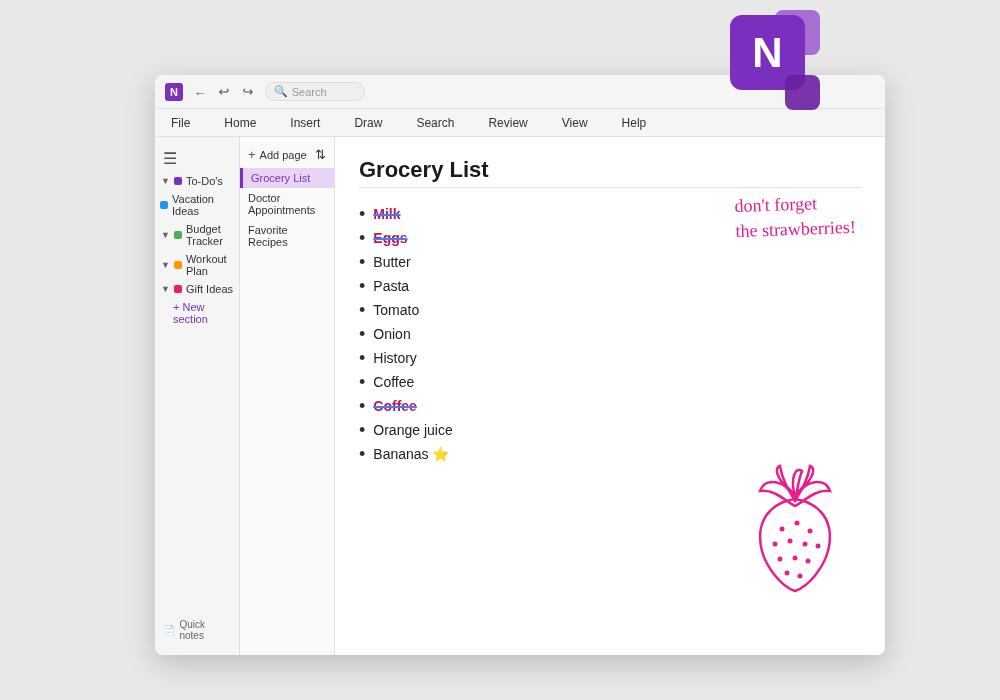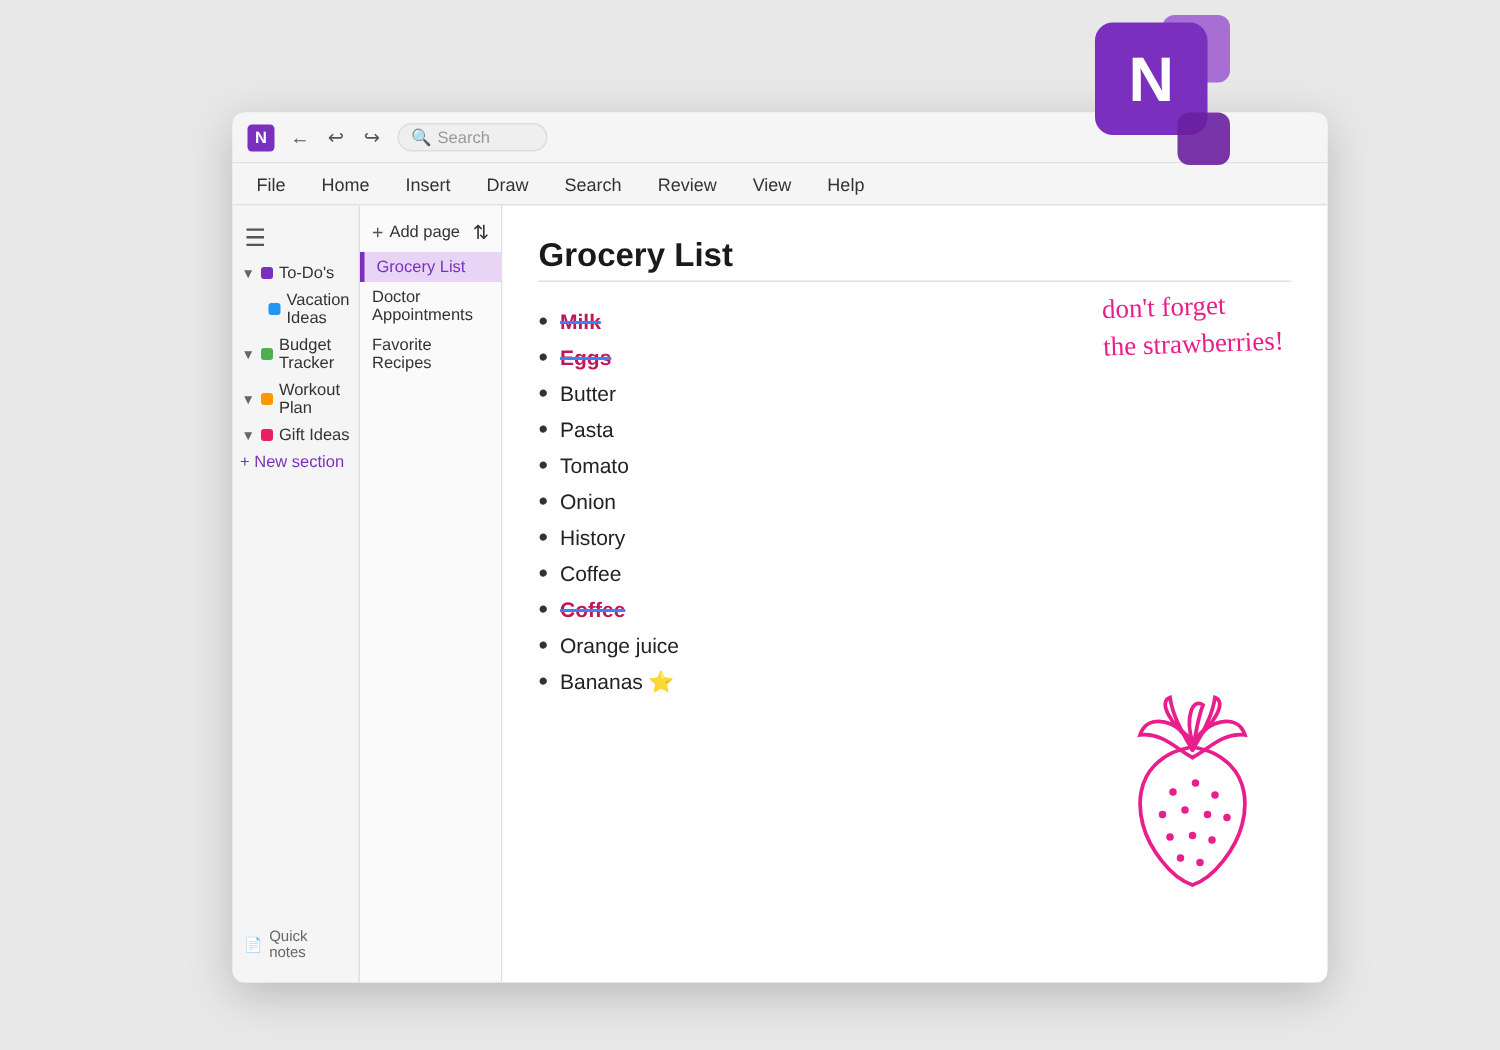"File" .menu-bar { gap: 8px -> 18px }
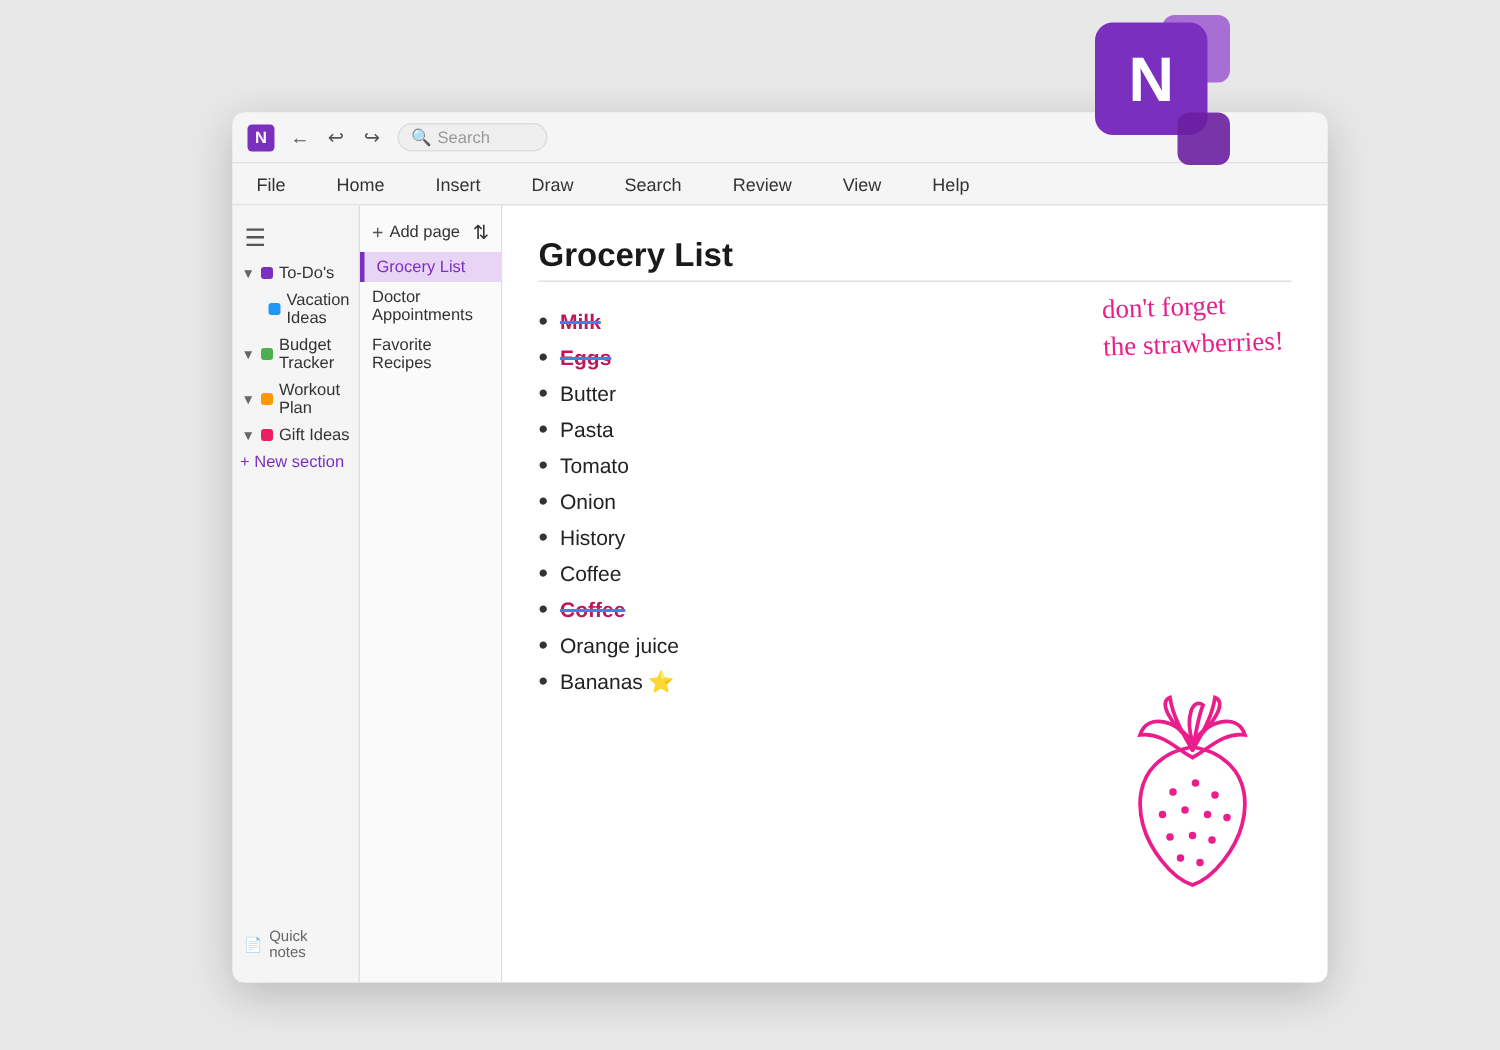"Vacation Ideas" div.section-item { padding-left: 24px -> 5px }
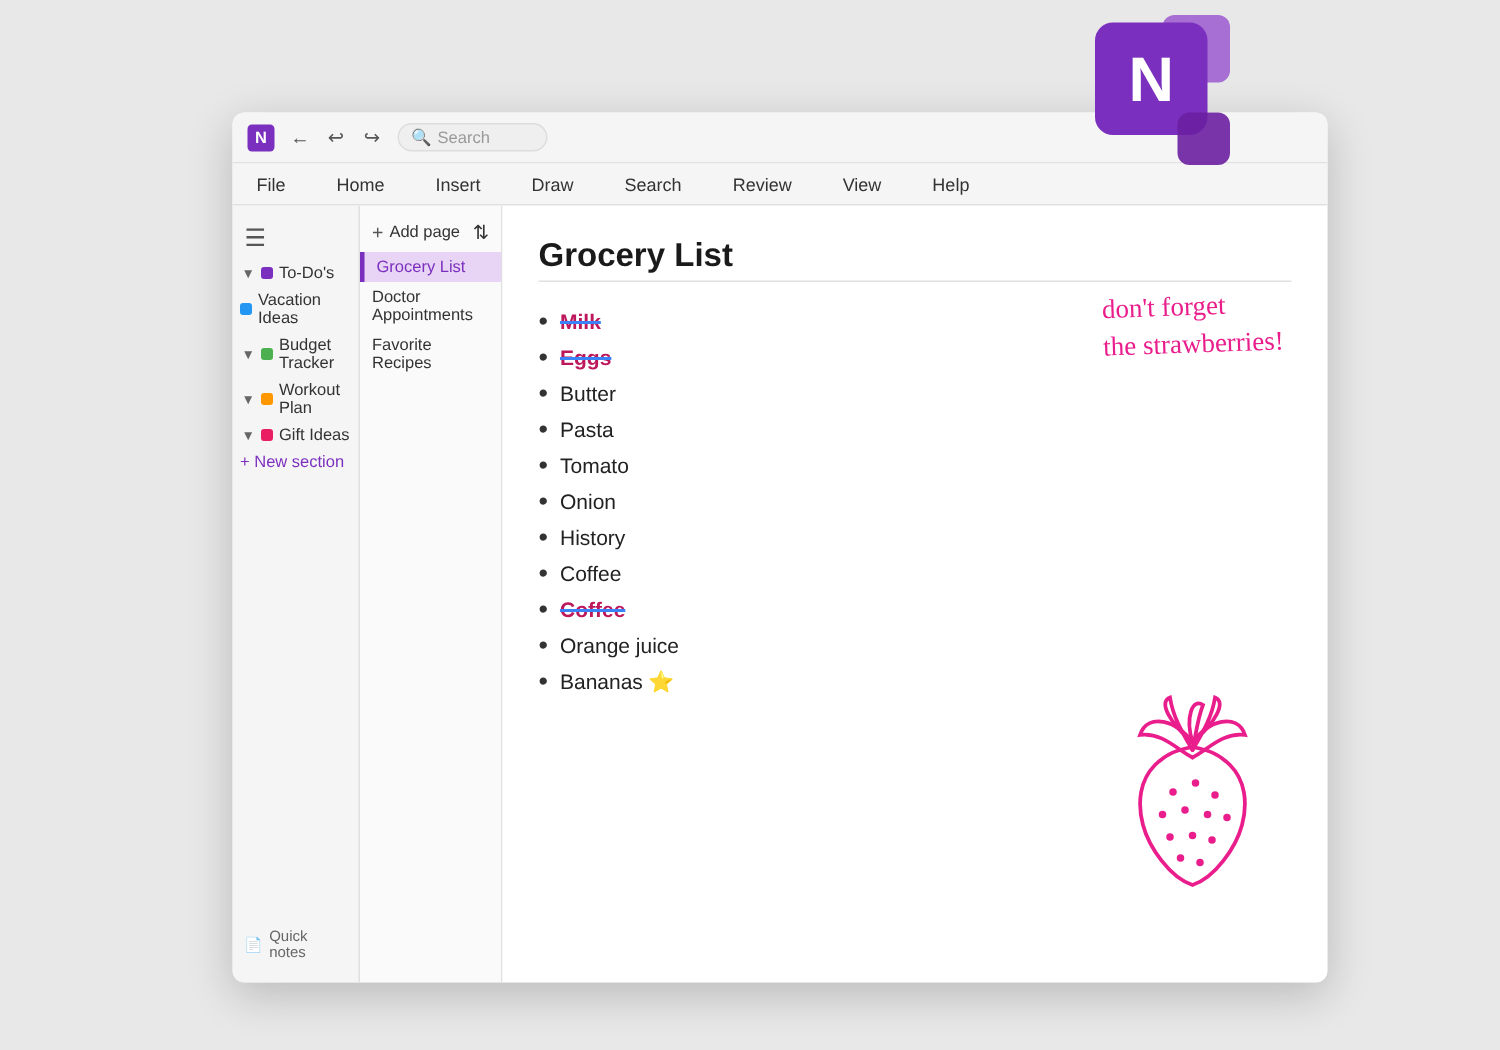"+ New section" .new-section { padding: 3px 5px -> 3px 18px }
